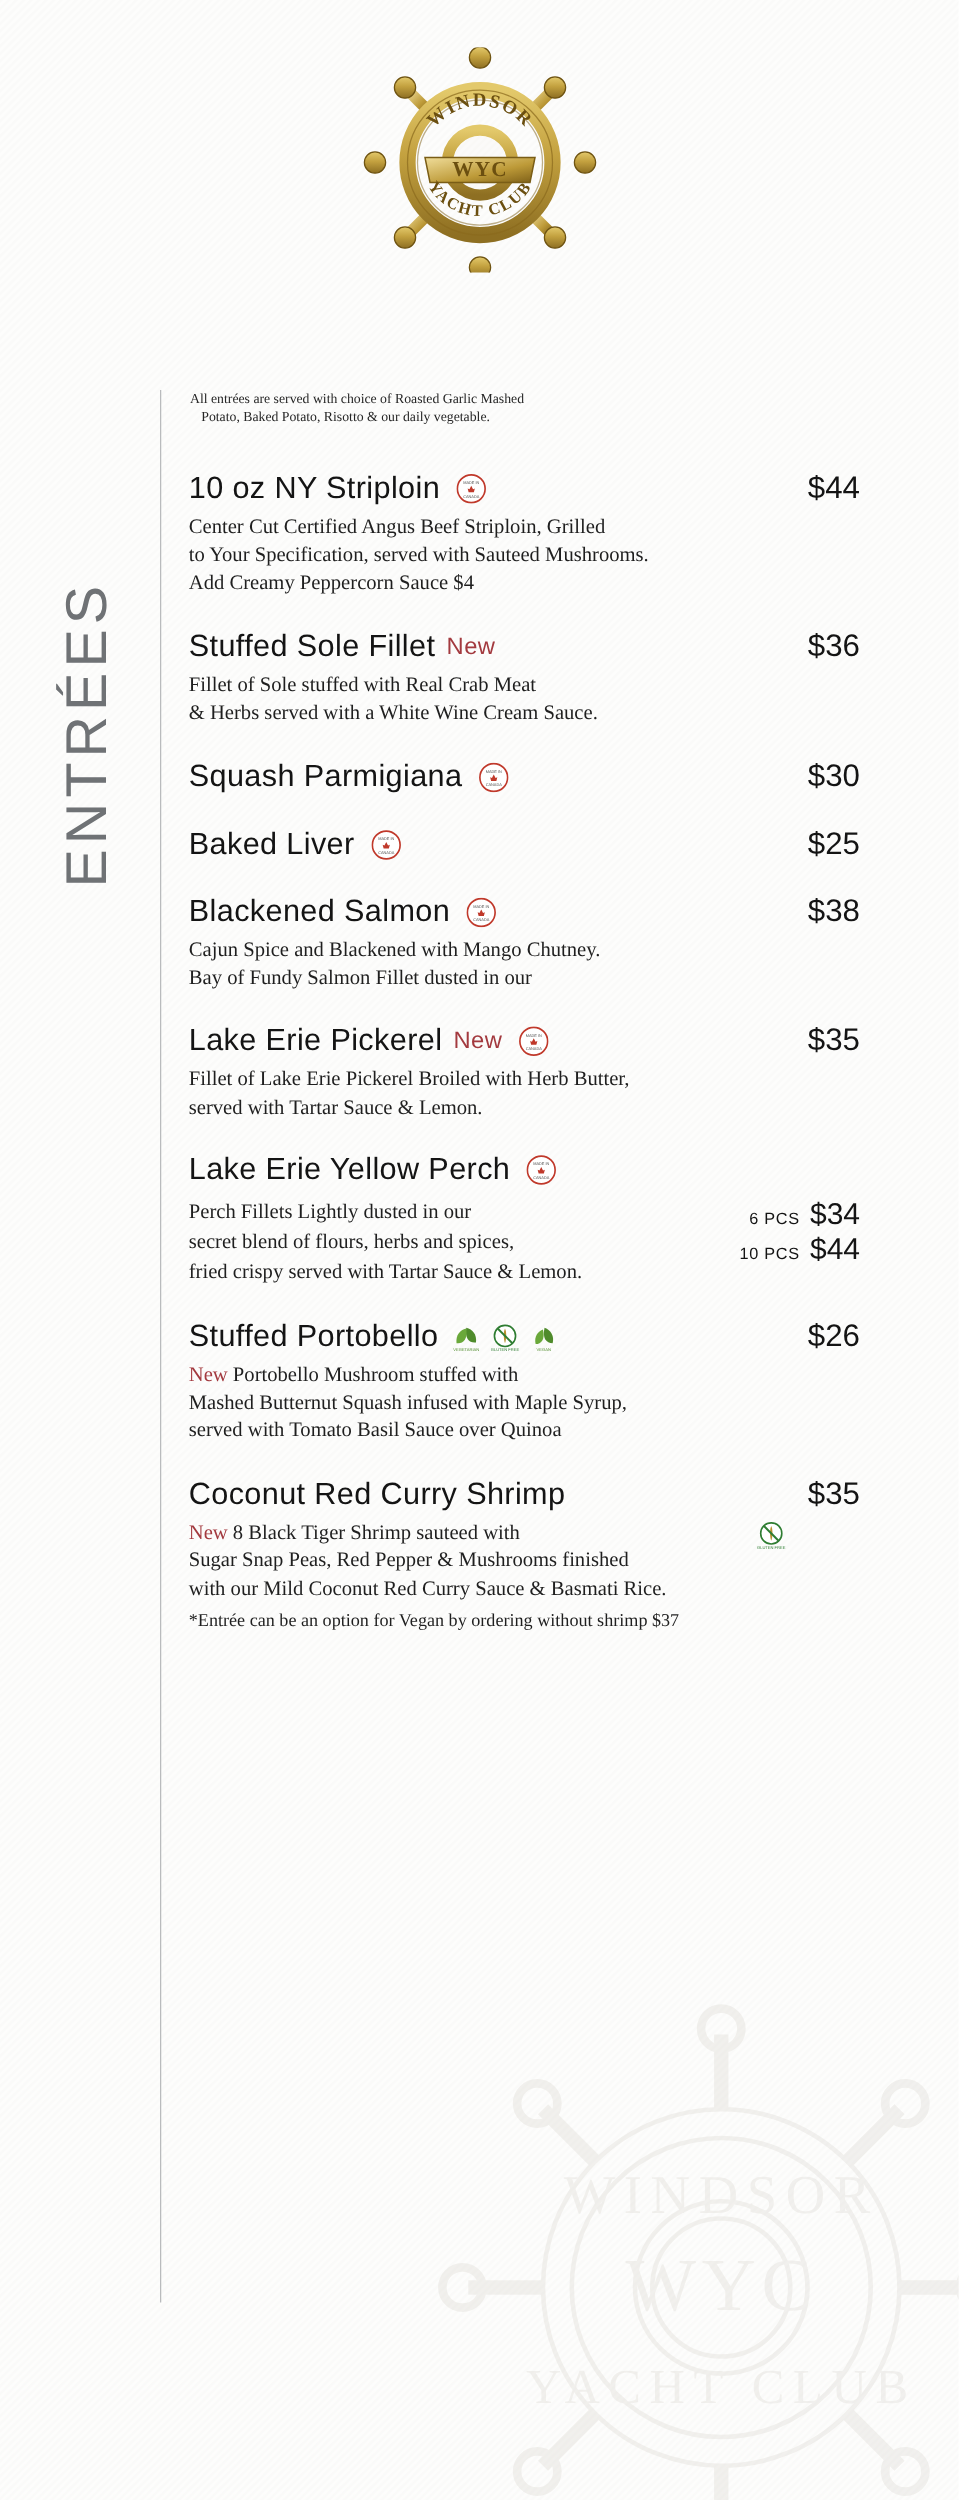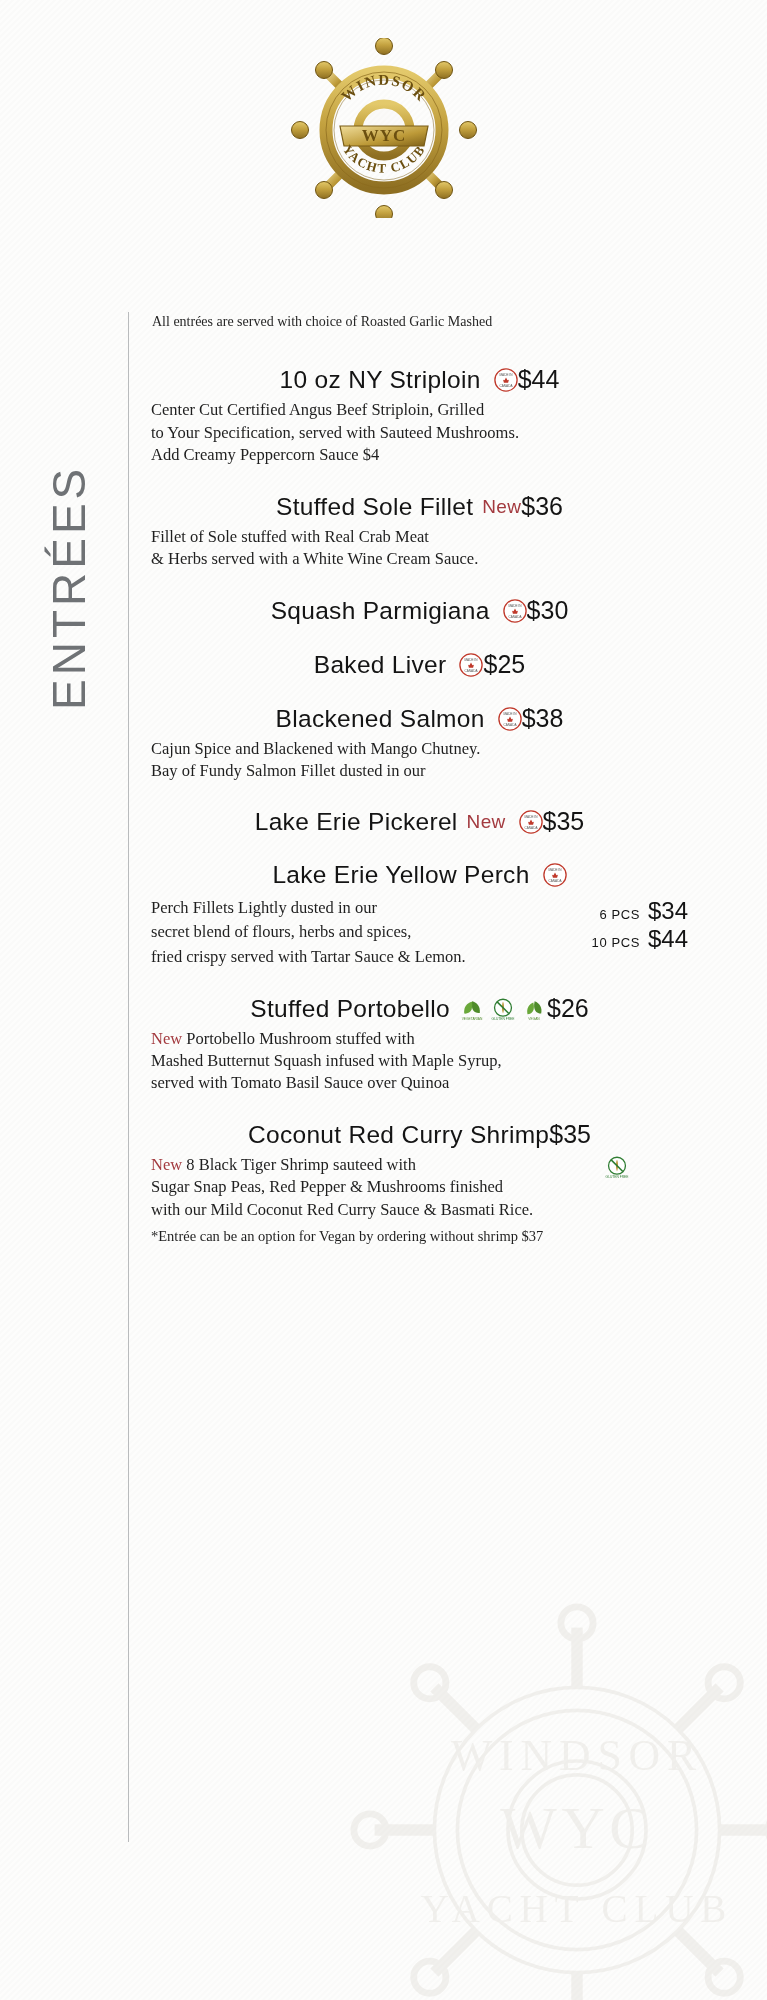"All entrées are served with" .intro { font-size: 14px -> 11px }
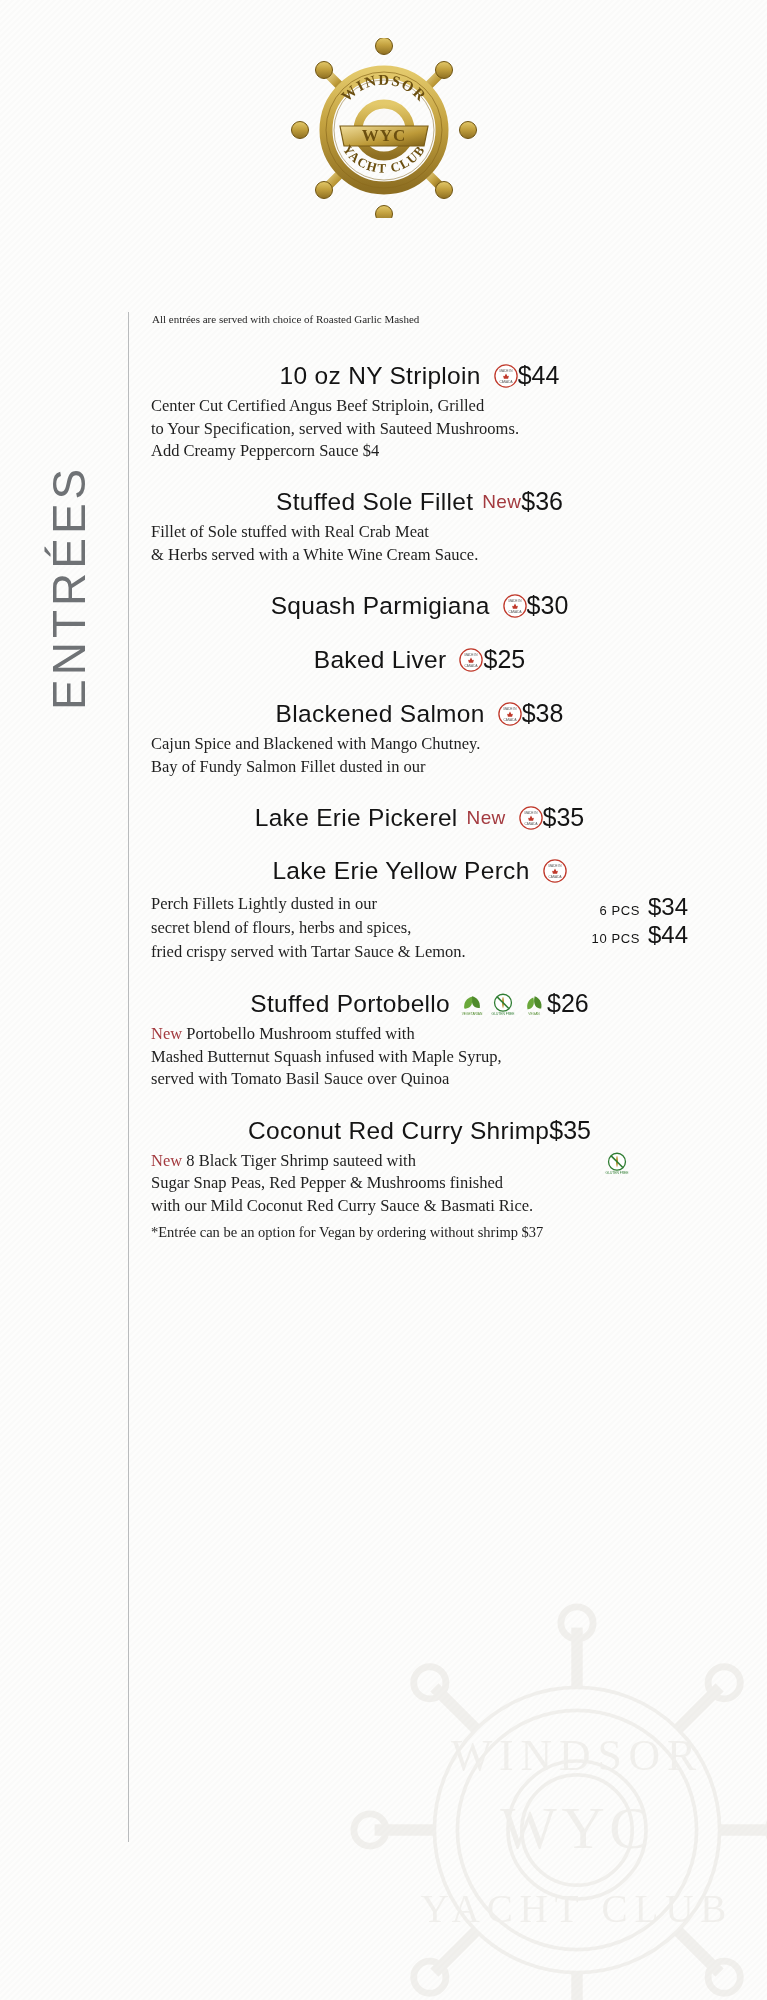"Potato, Baked Potato, Risotto &" span.l2 { html: none -> <span>Potato, Baked Potato, Risotto &amp; our daily vegetable.</span> }
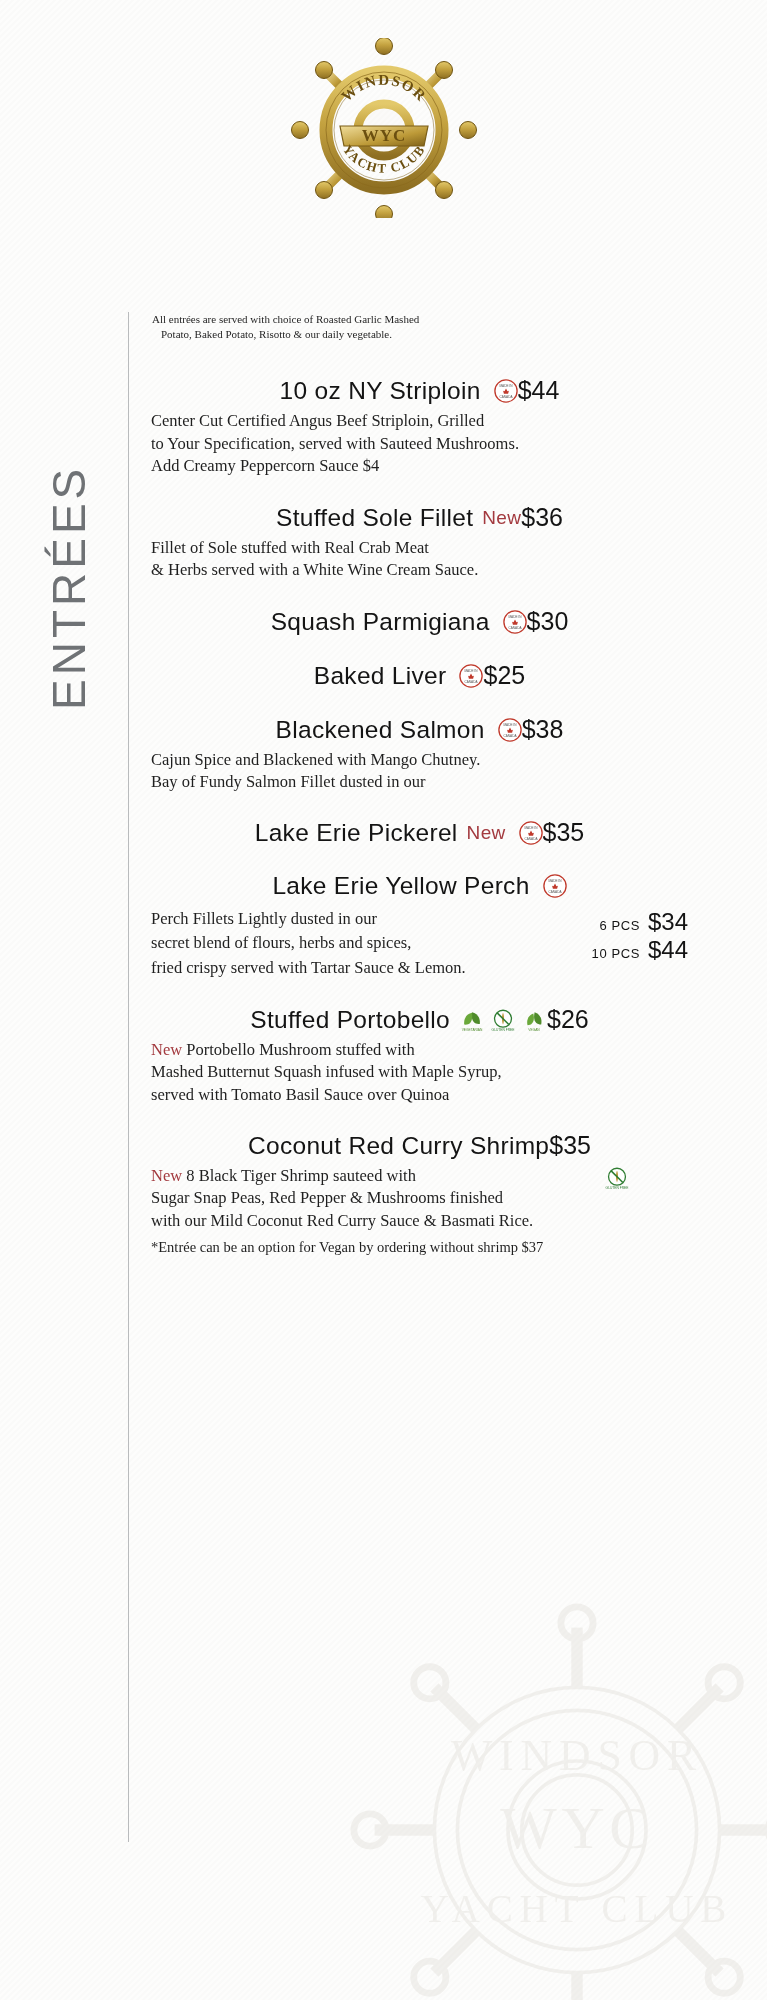"10 oz NY Striploin" .item-head { justify-content: center -> space-between }
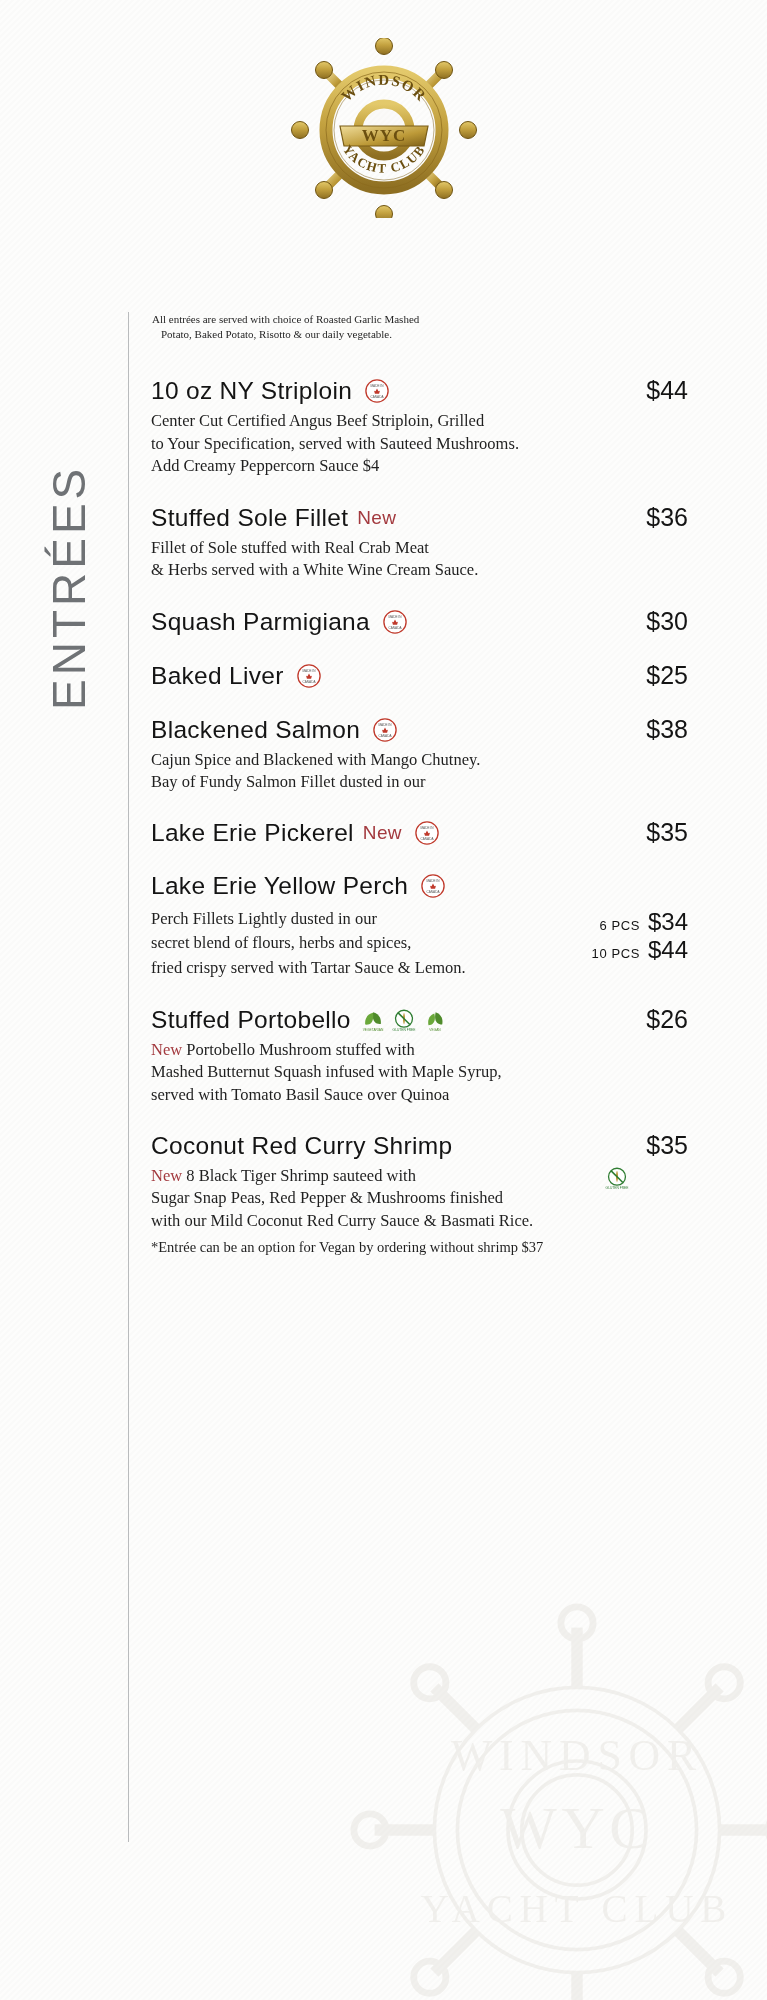"Fillet of Lake Erie Pickerel" div.desc { html: none -> <div> <div>Fillet of Lake Erie Pickerel Broiled with Herb Butter,</div> <div>served with Tartar Sauce &amp; Lemon.</div> </div> }
